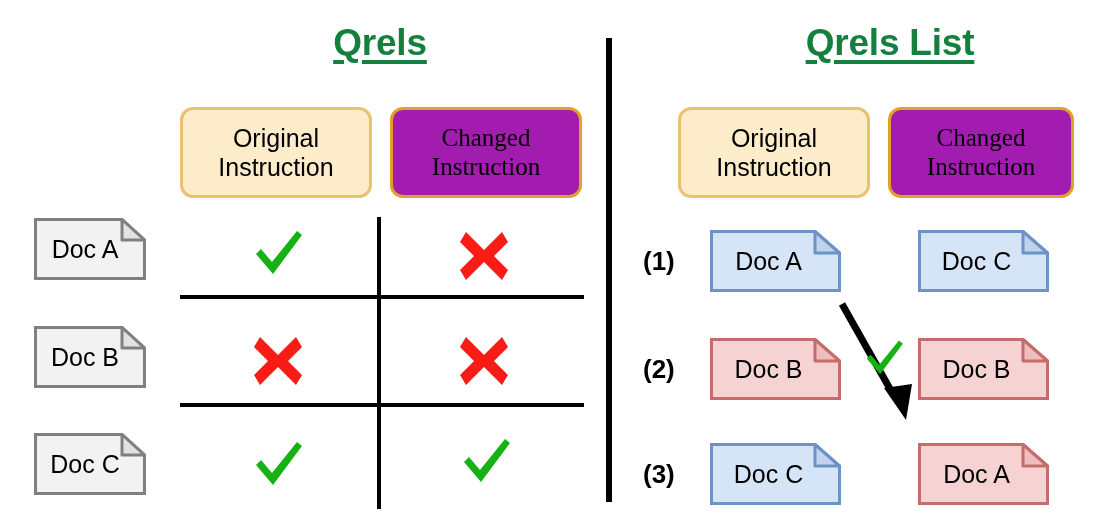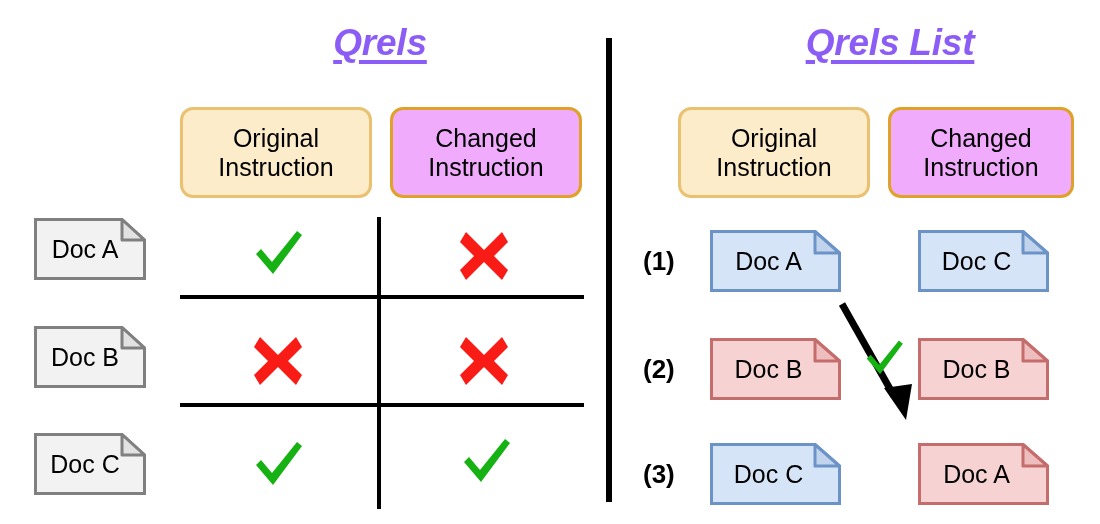"Qrels" .panel-title { color: #8b5cf6 -> #15803d; font-style: italic -> none }
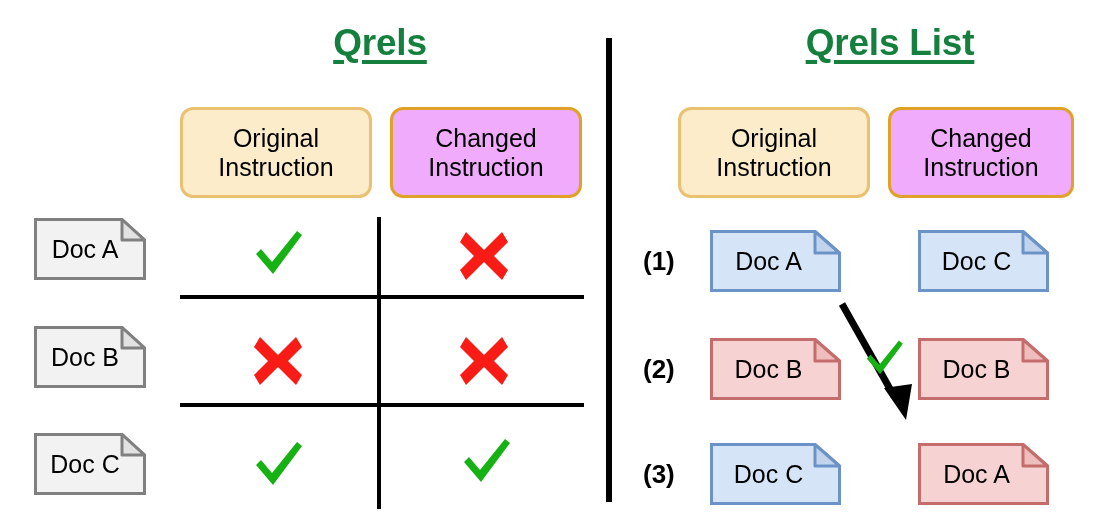"Changed" .pill.changed { background: #f0abfc -> #a21caf; font-family: none -> Liberation Serif, serif }
